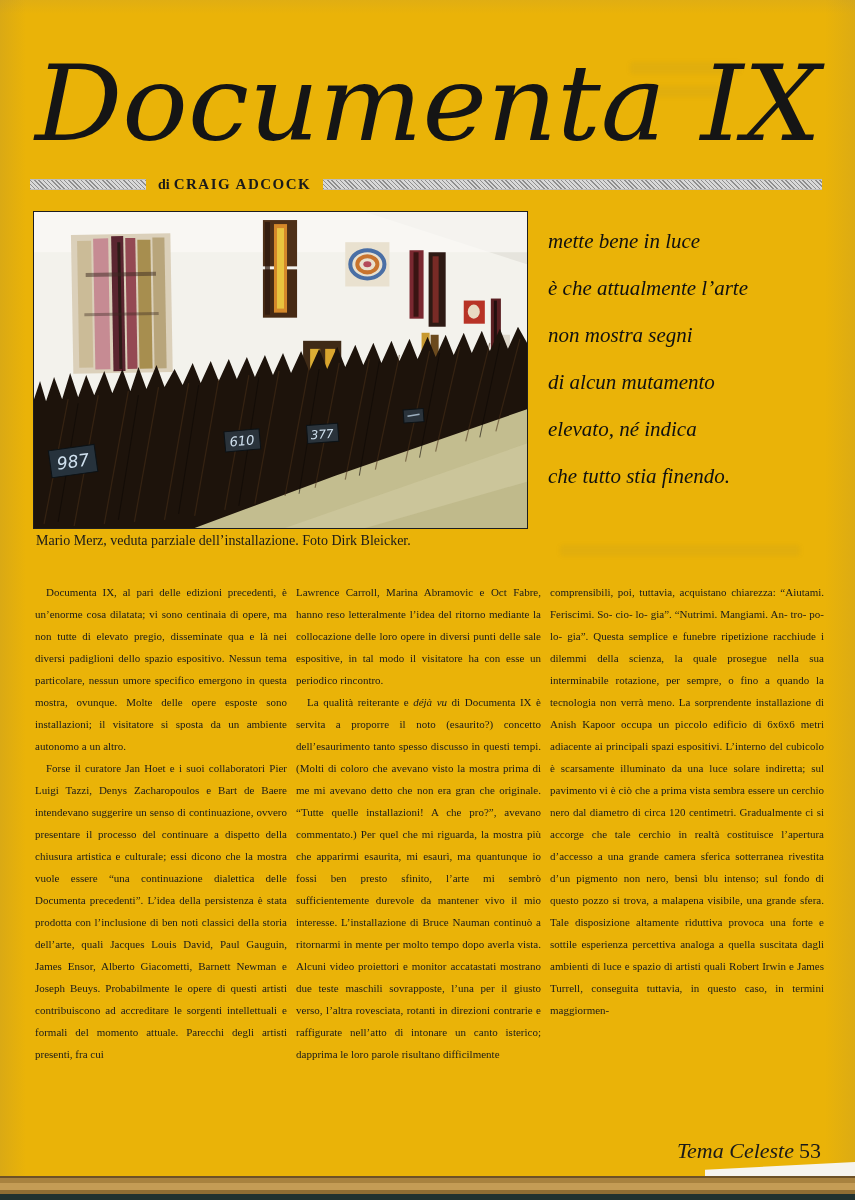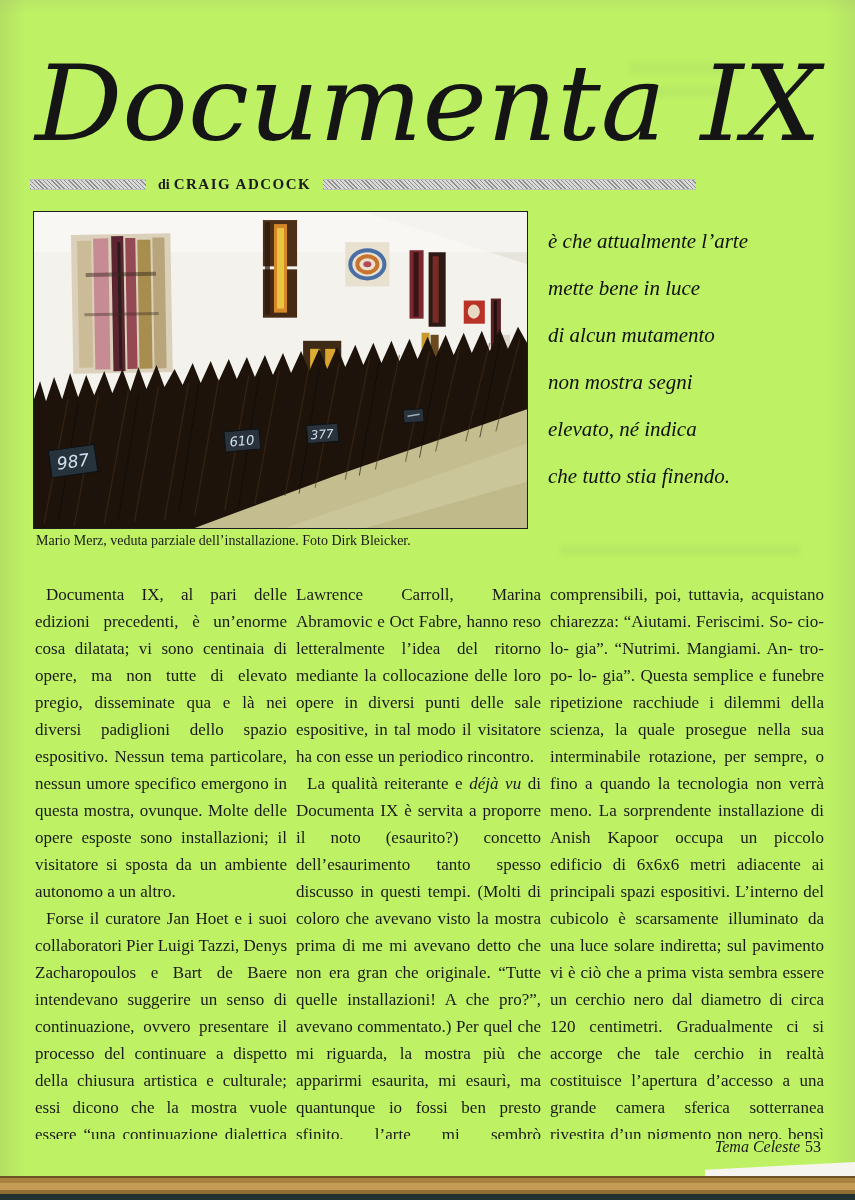"Documenta IX" .canvas { background: #bef264 -> #eab308 }
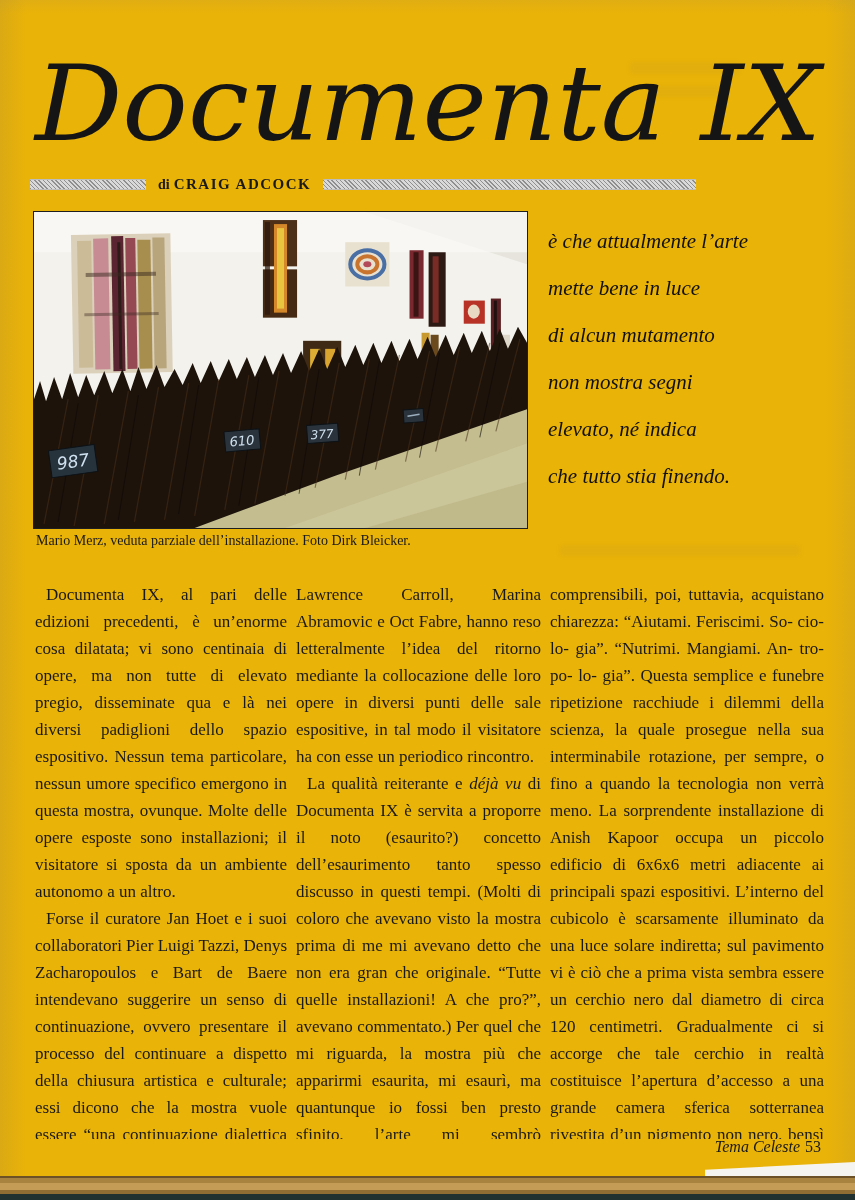"di CRAIG ADCOCK" .byline { width: 666px -> 792px }
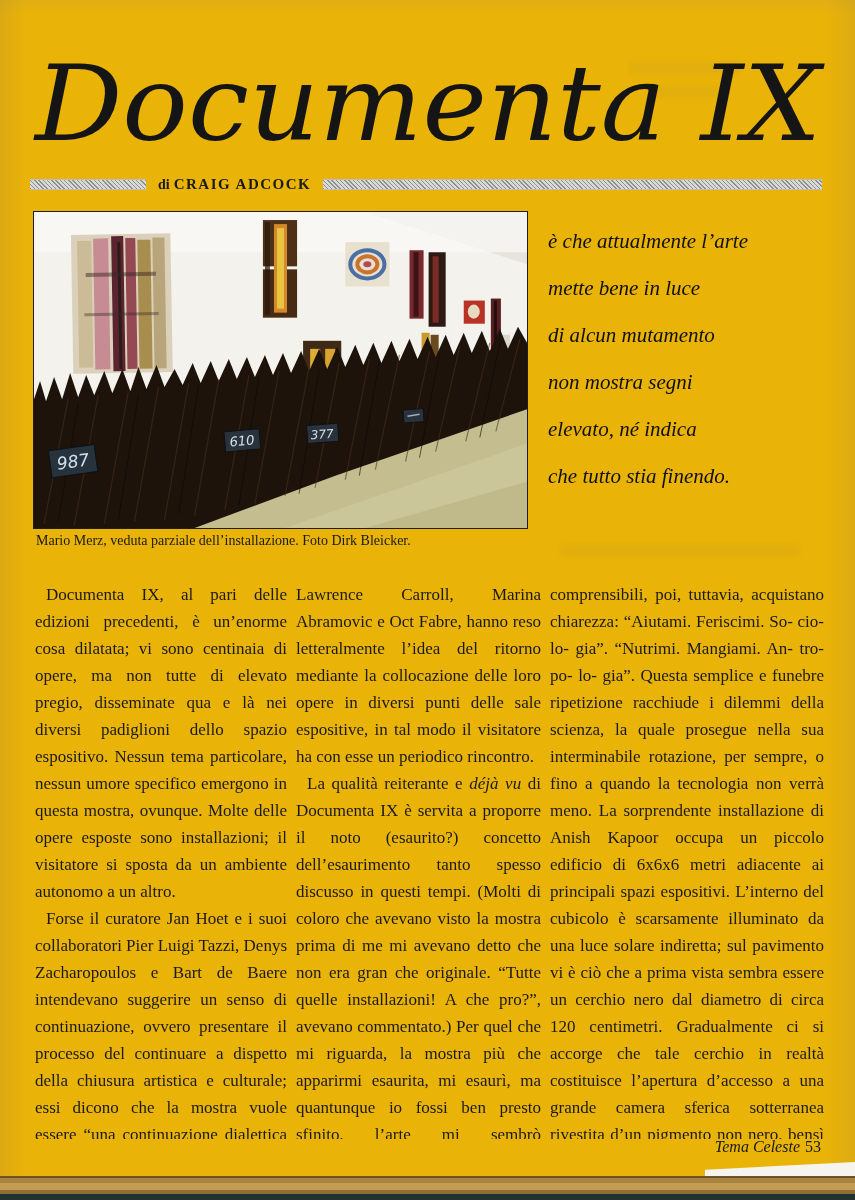"è che attualmente l’arte" div { order: before "mette bene in luce" -> after "mette bene in luce" }
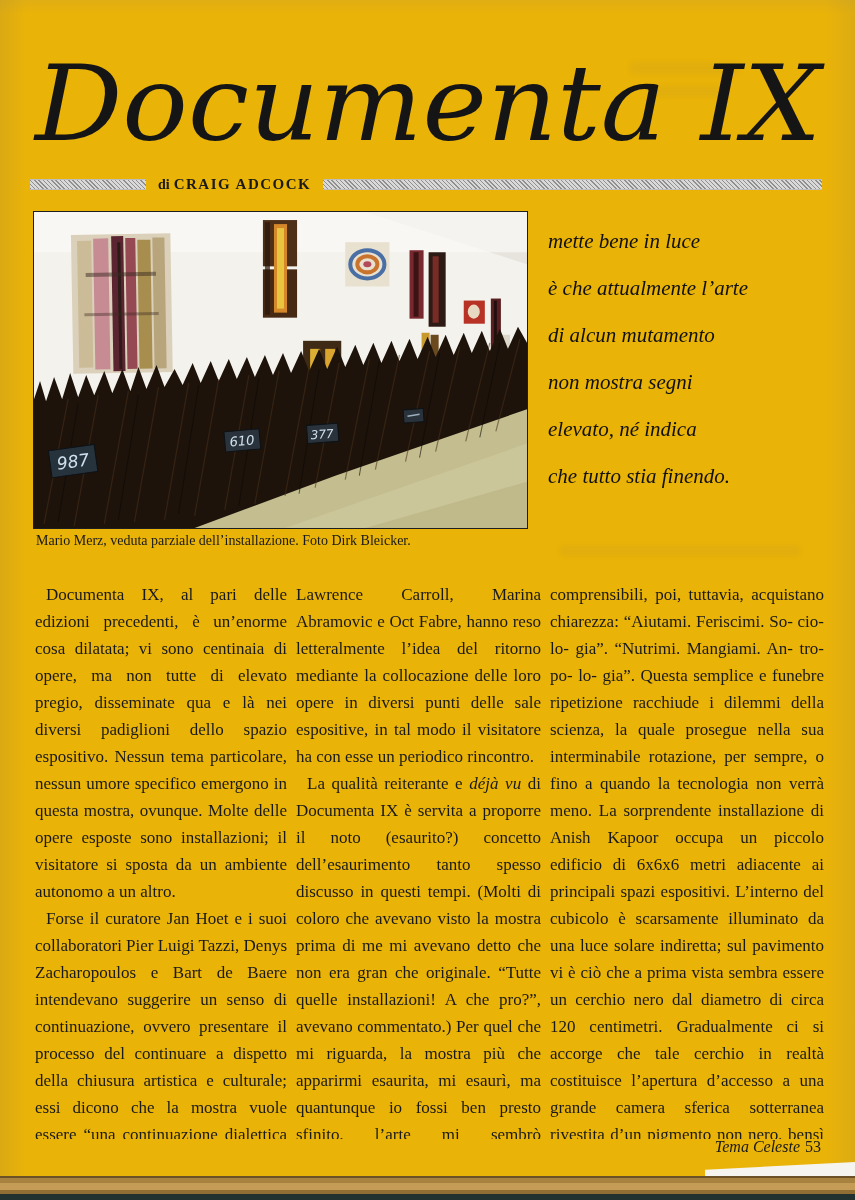"di alcun mutamento" div { order: before "non mostra segni" -> after "non mostra segni" }
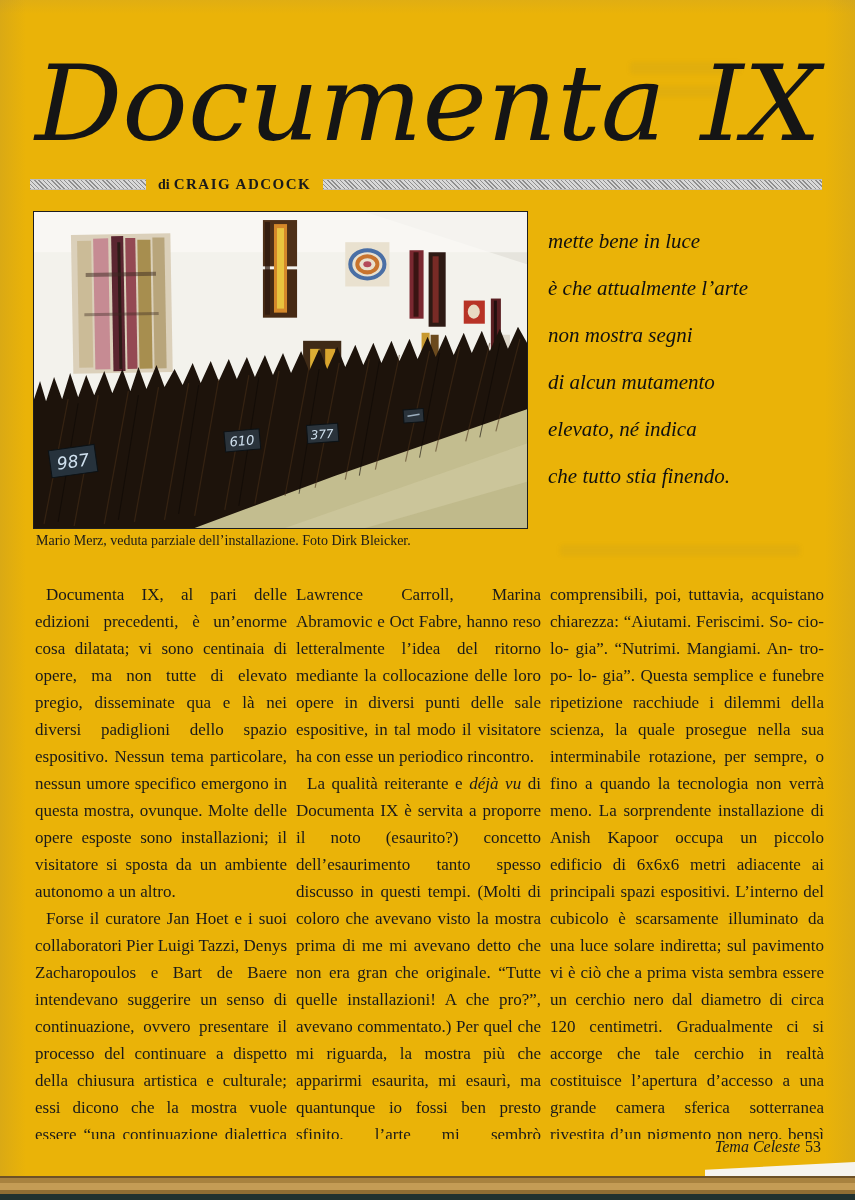"Documenta IX, al pari delle" .col { font-size: 17px -> 11px; line-height: 27px -> 22px }
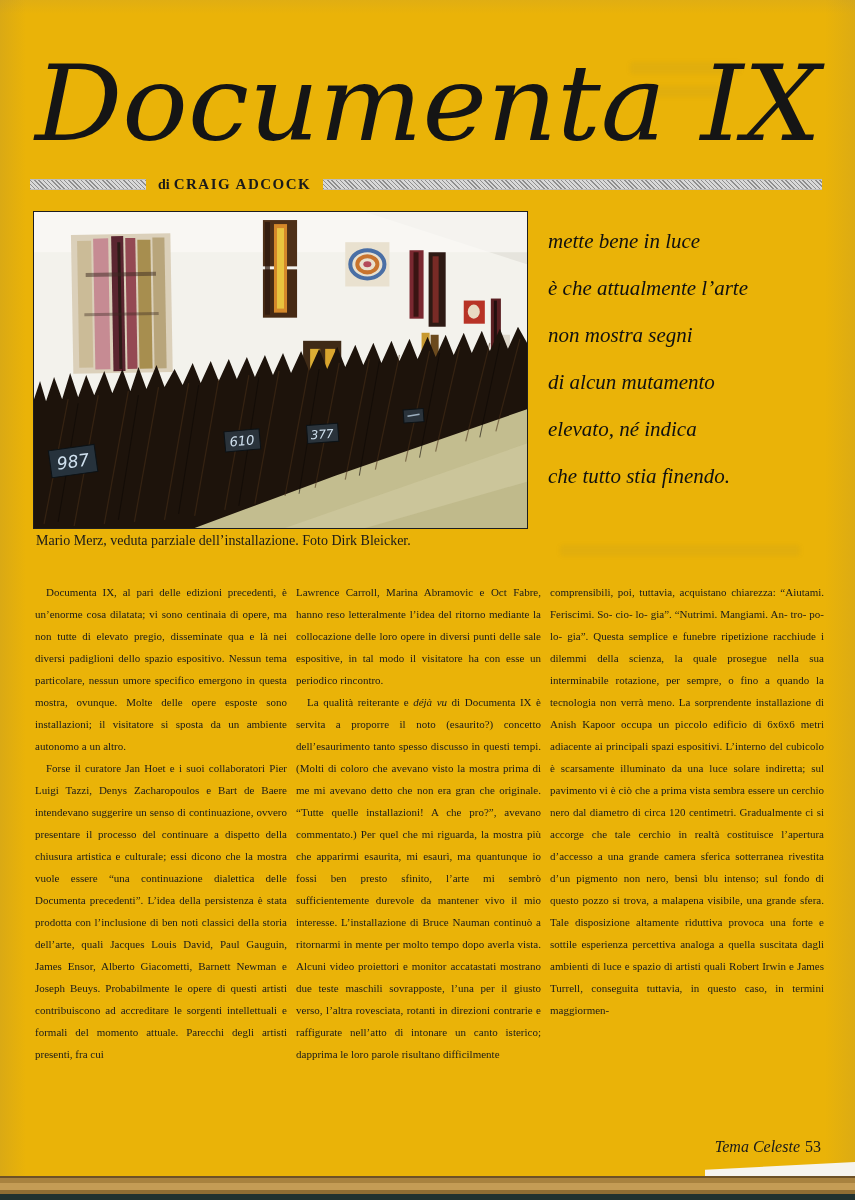"Tema Celeste 53" .folio { font-size: 16px -> 22px }
